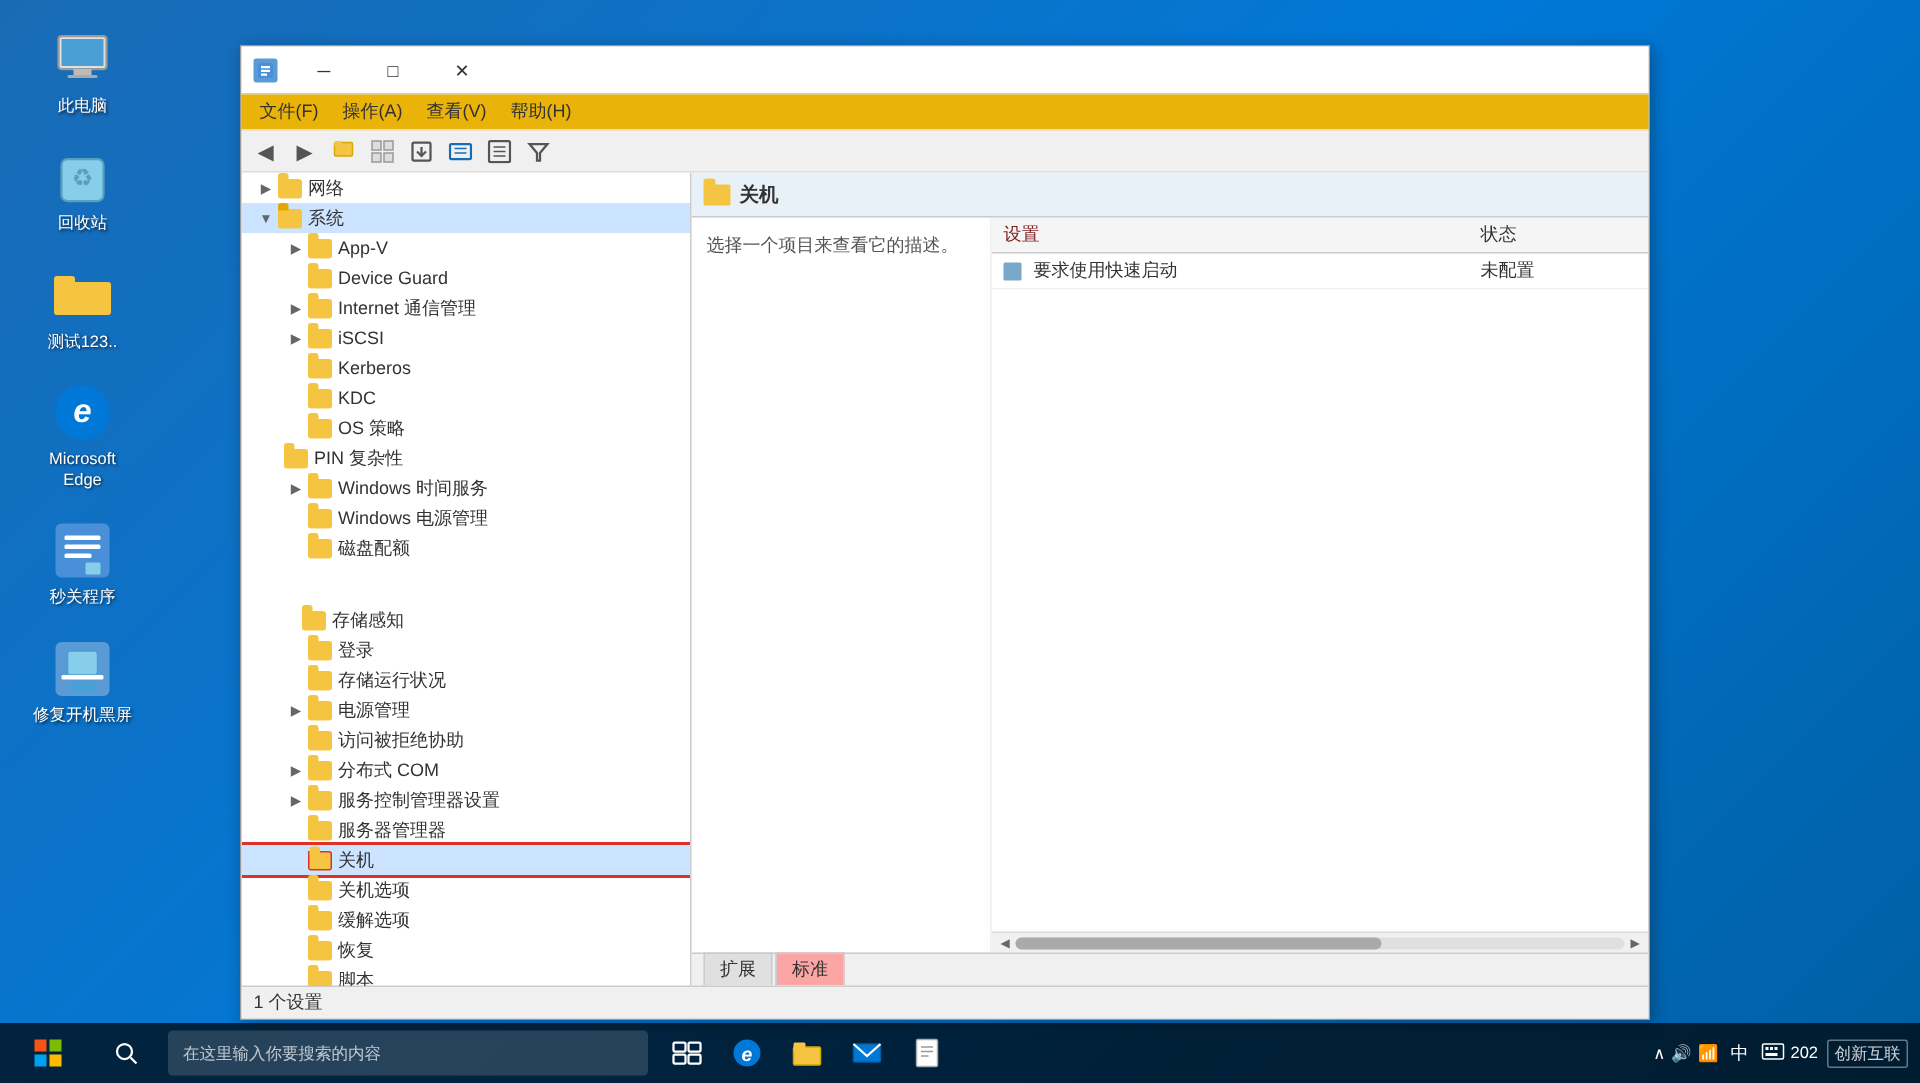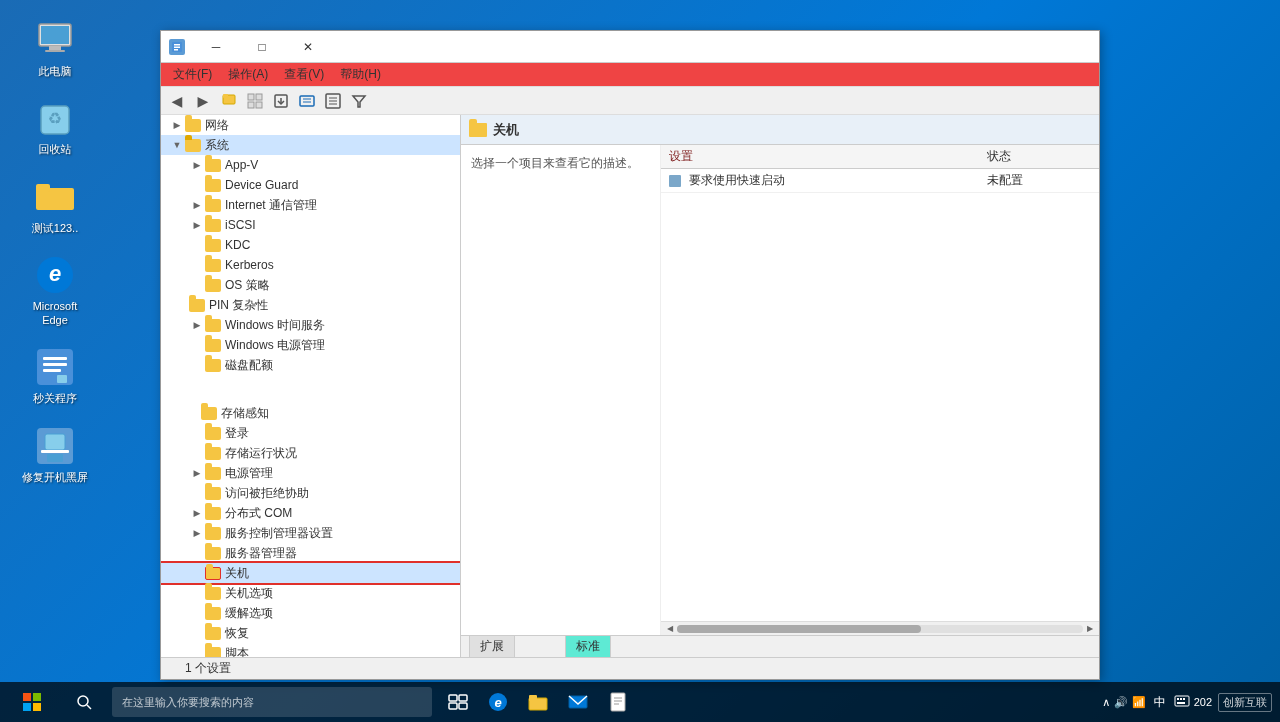"文件(F)" .menubar { background: #ef4444 -> #eab308 }
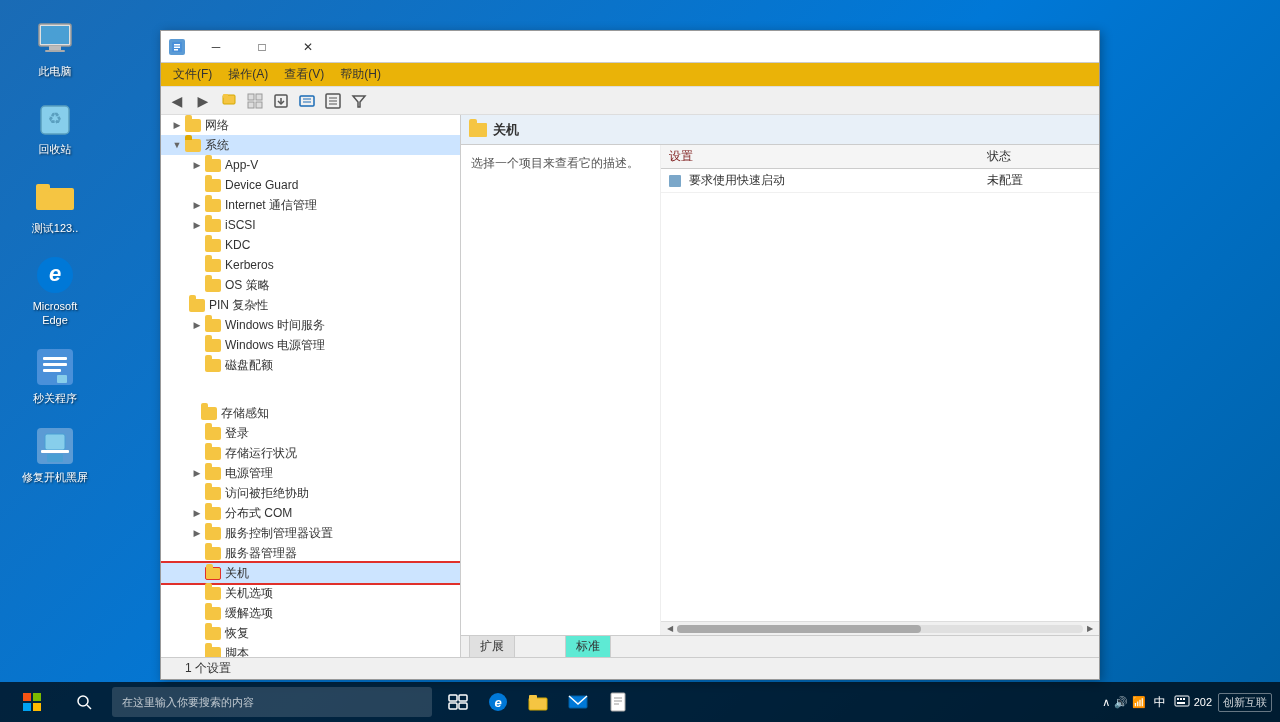"KDC" div.tree-item { order: before "Kerberos" -> after "Kerberos" }
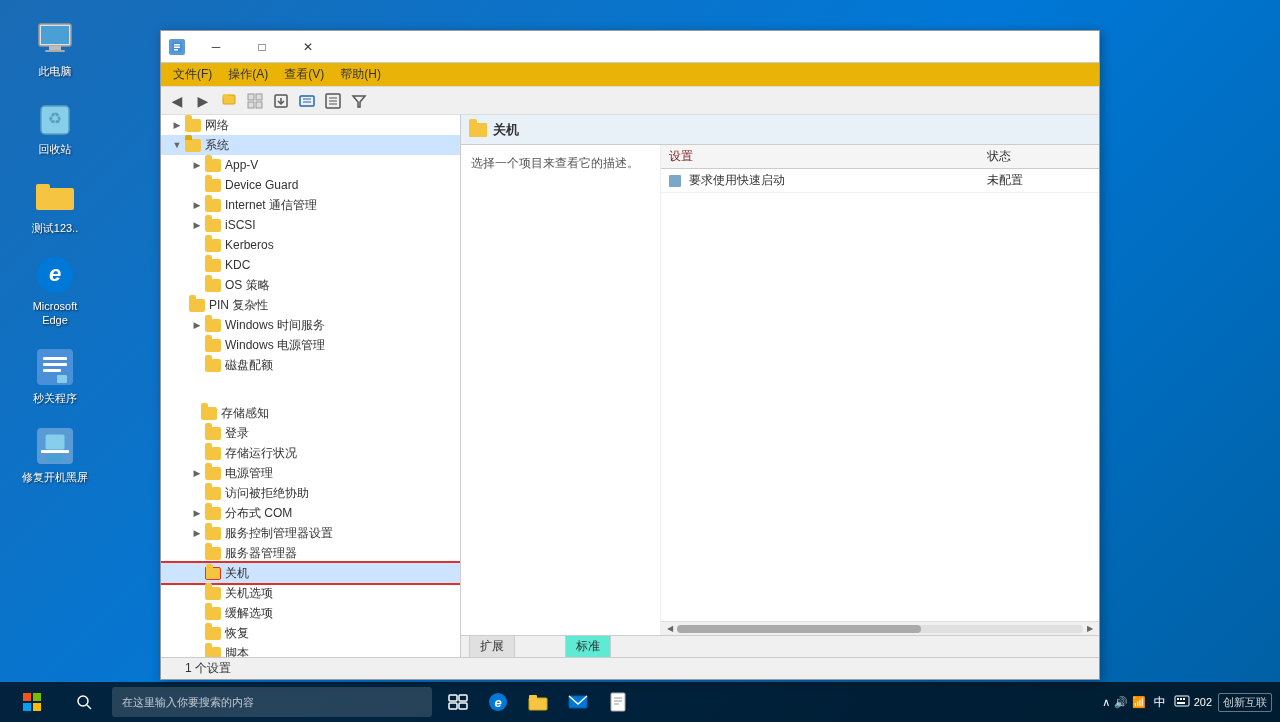"标准" .tab.active { background: #5eead4 -> #fca5a5; margin-left: 48px -> none }
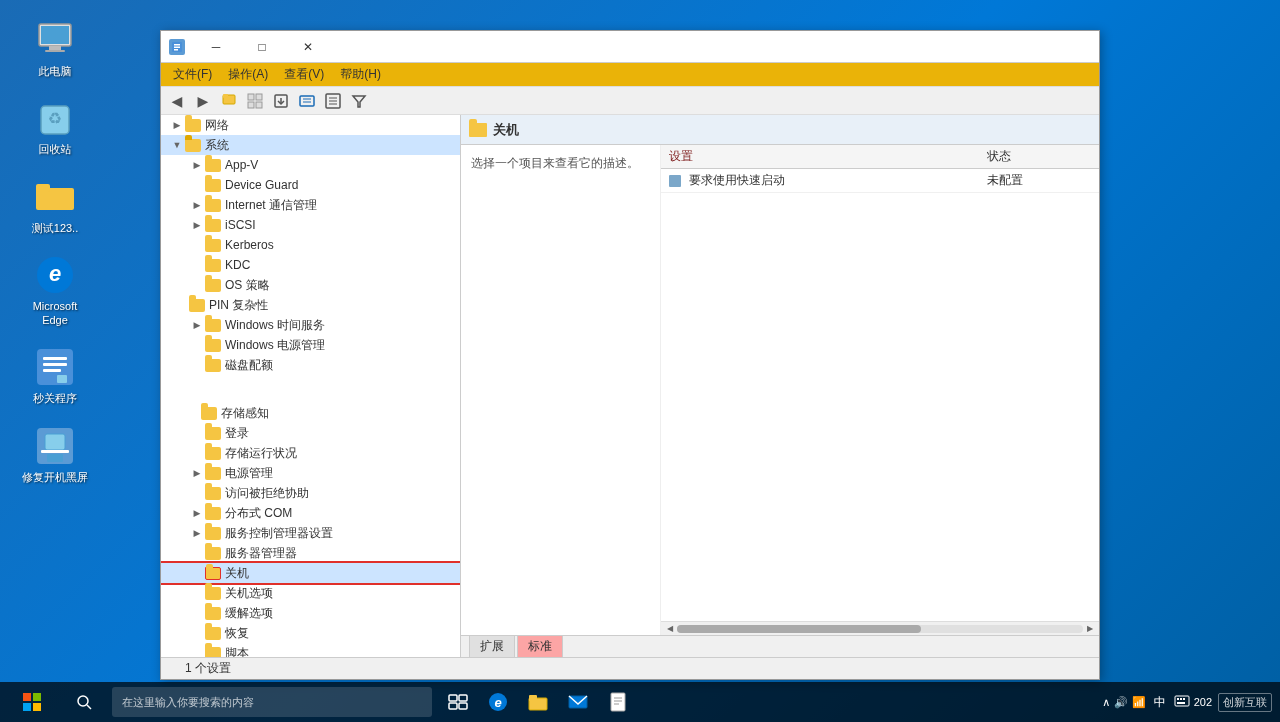"1 个设置" .statusbar { padding: 0 24px -> 0 8px }
